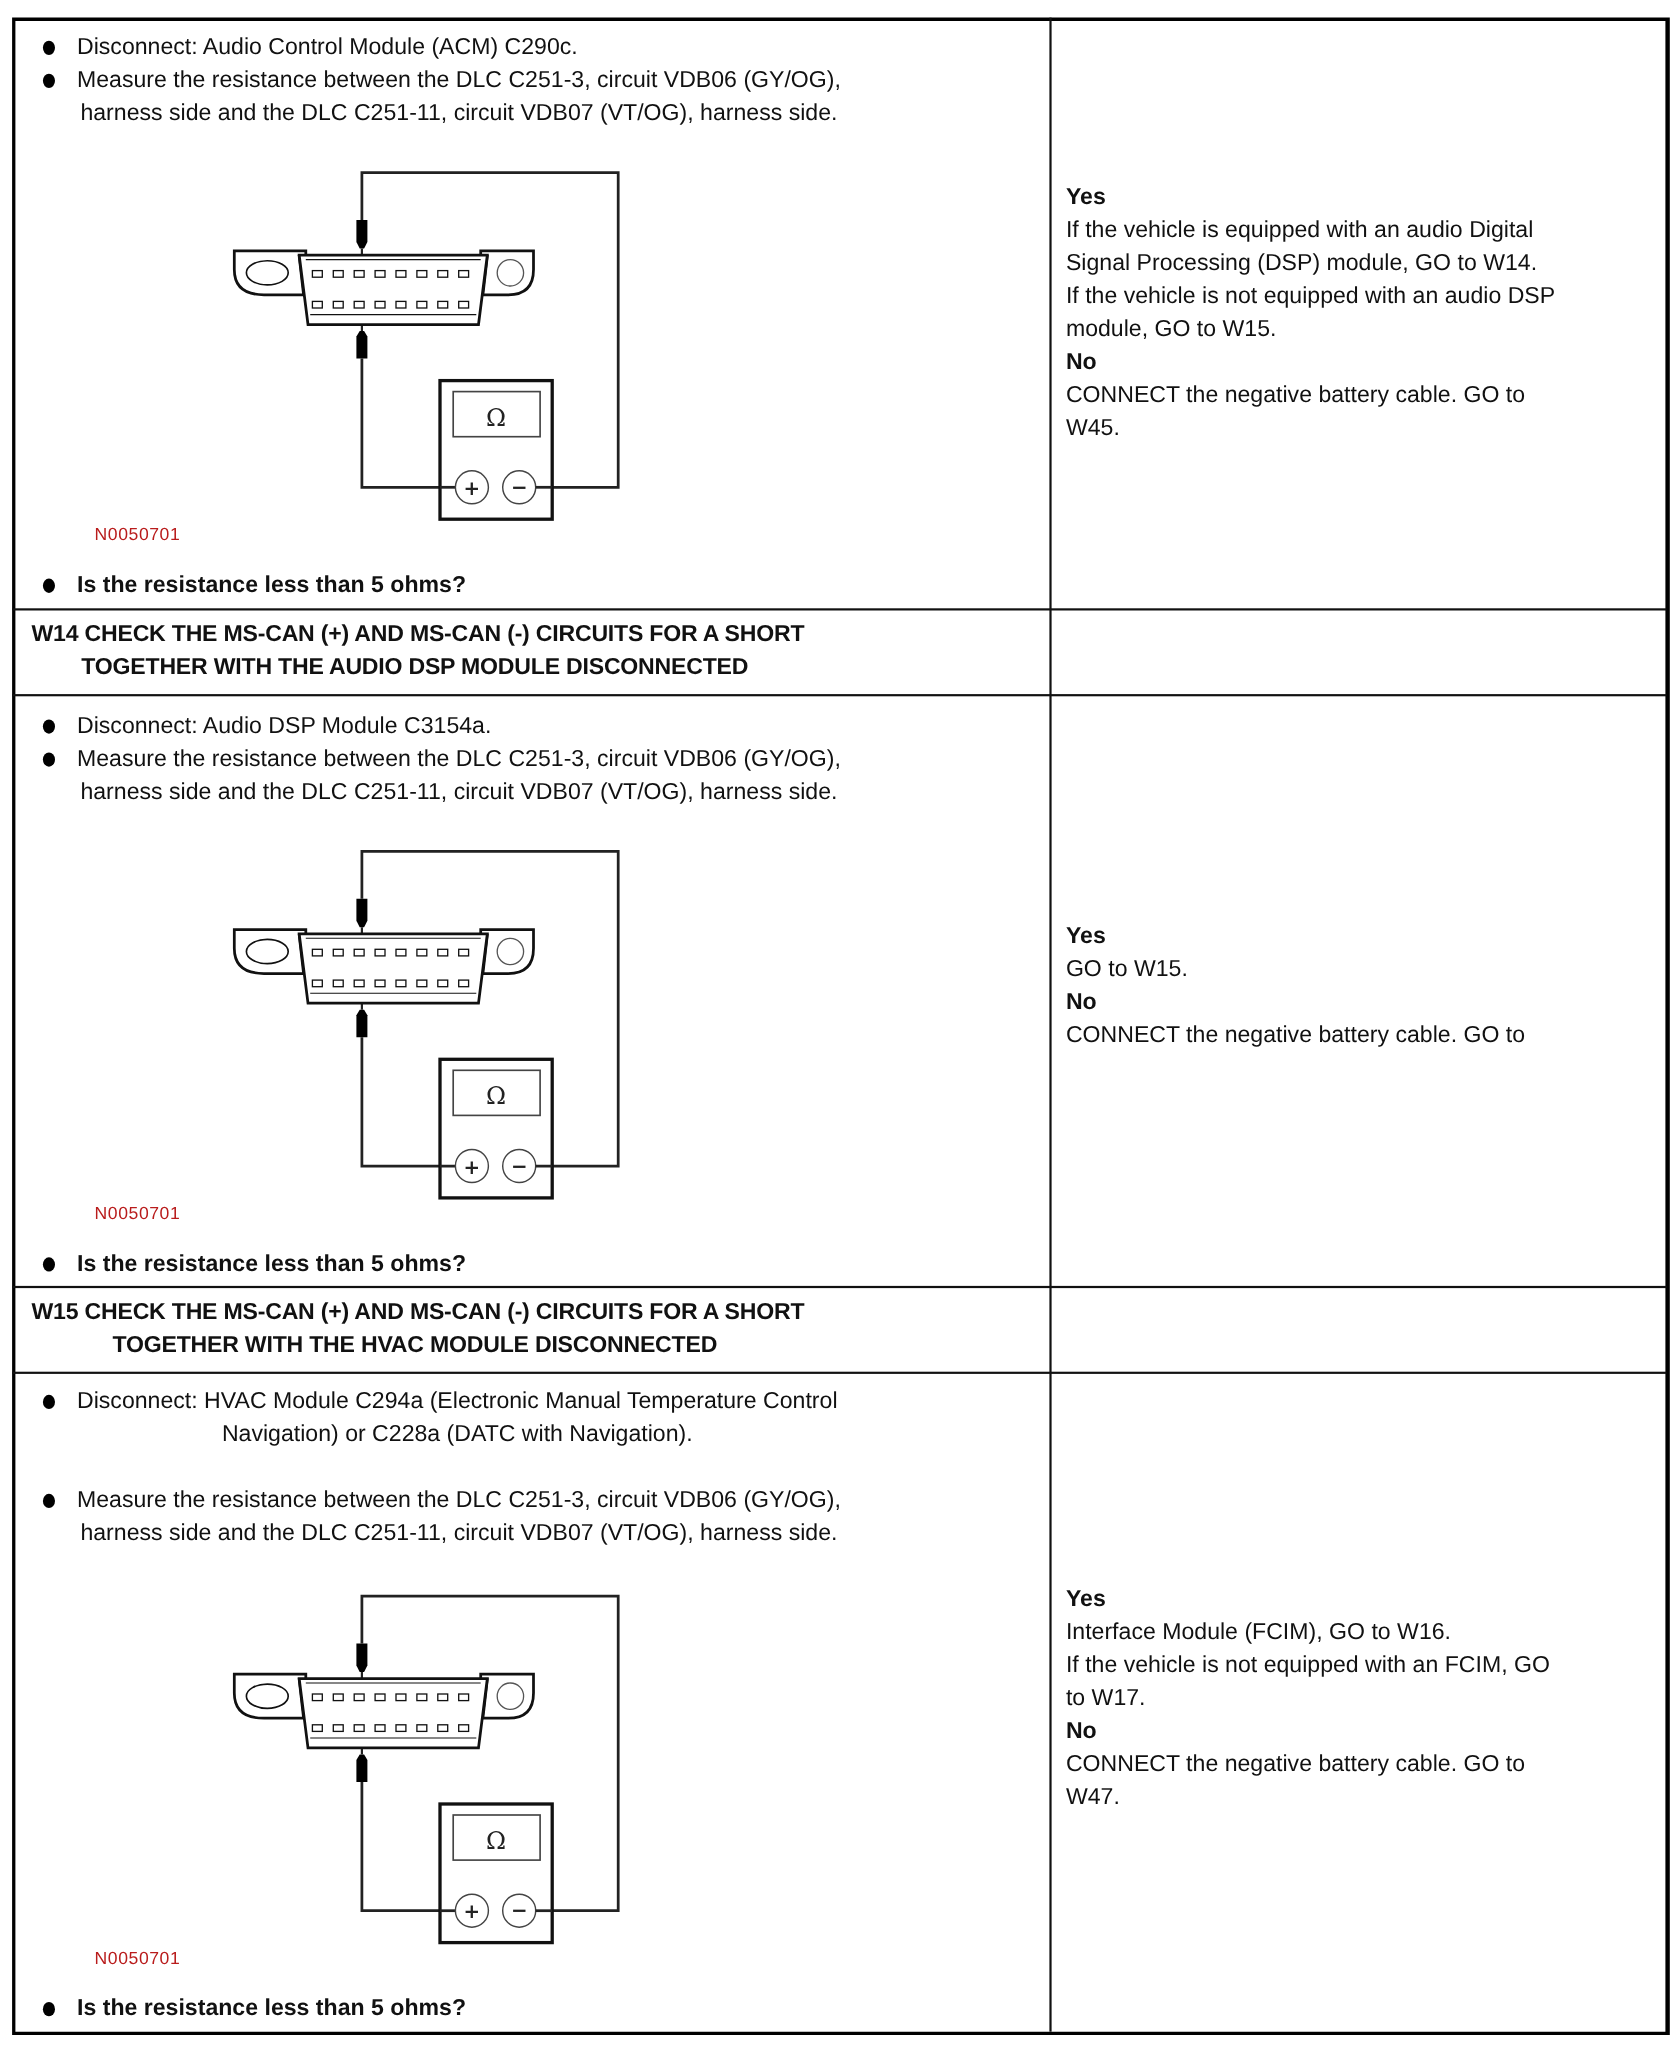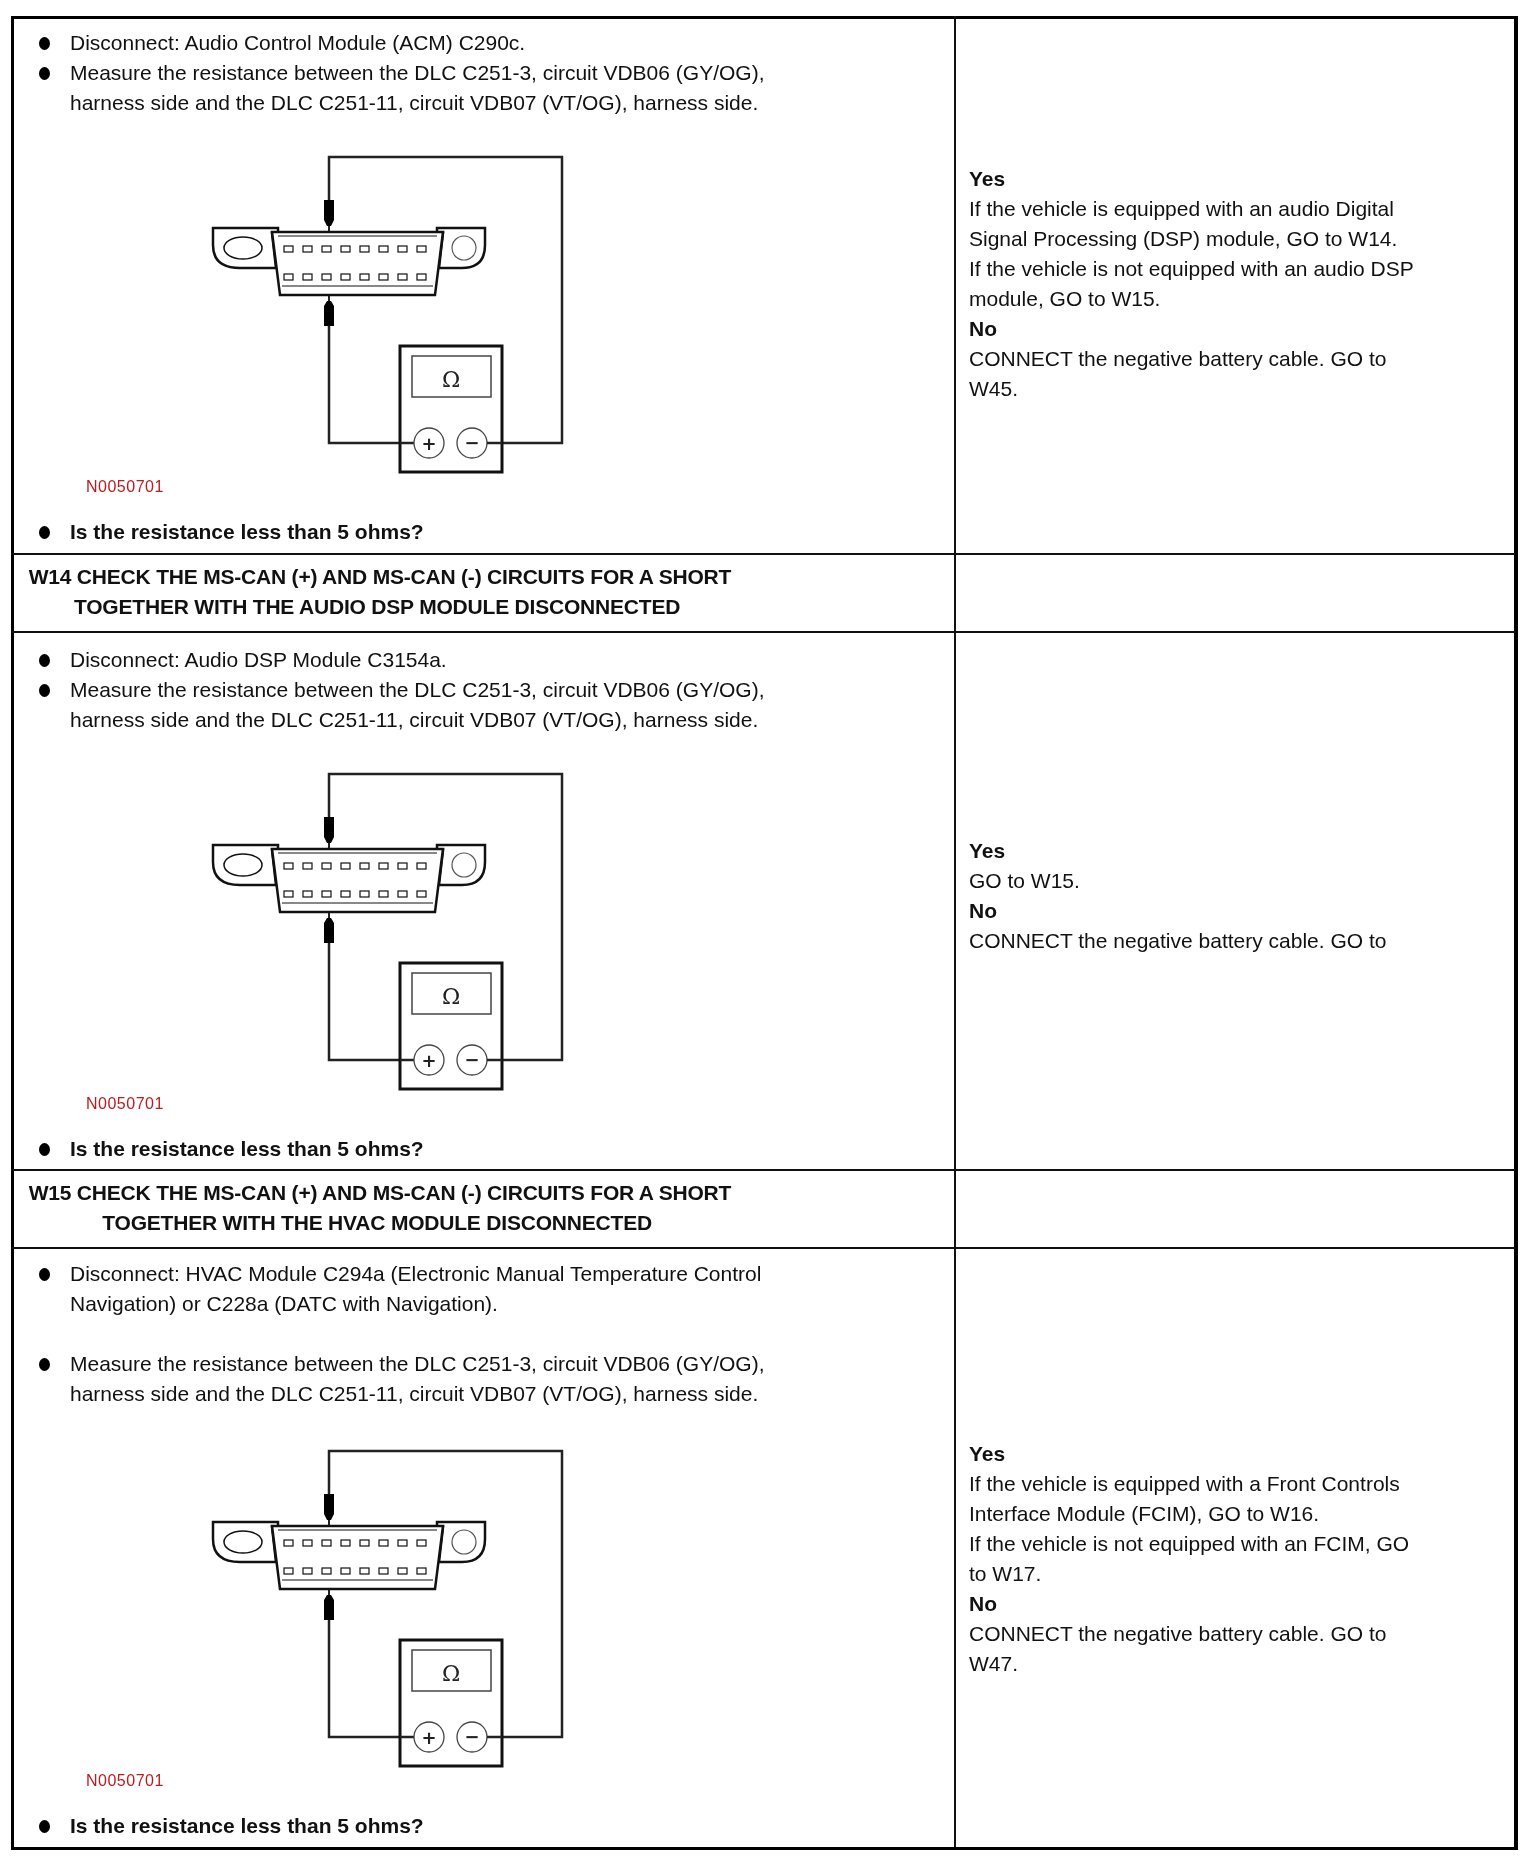"Disconnect: Audio Control Module (ACM)" .bullet-item { text-align: none -> center }
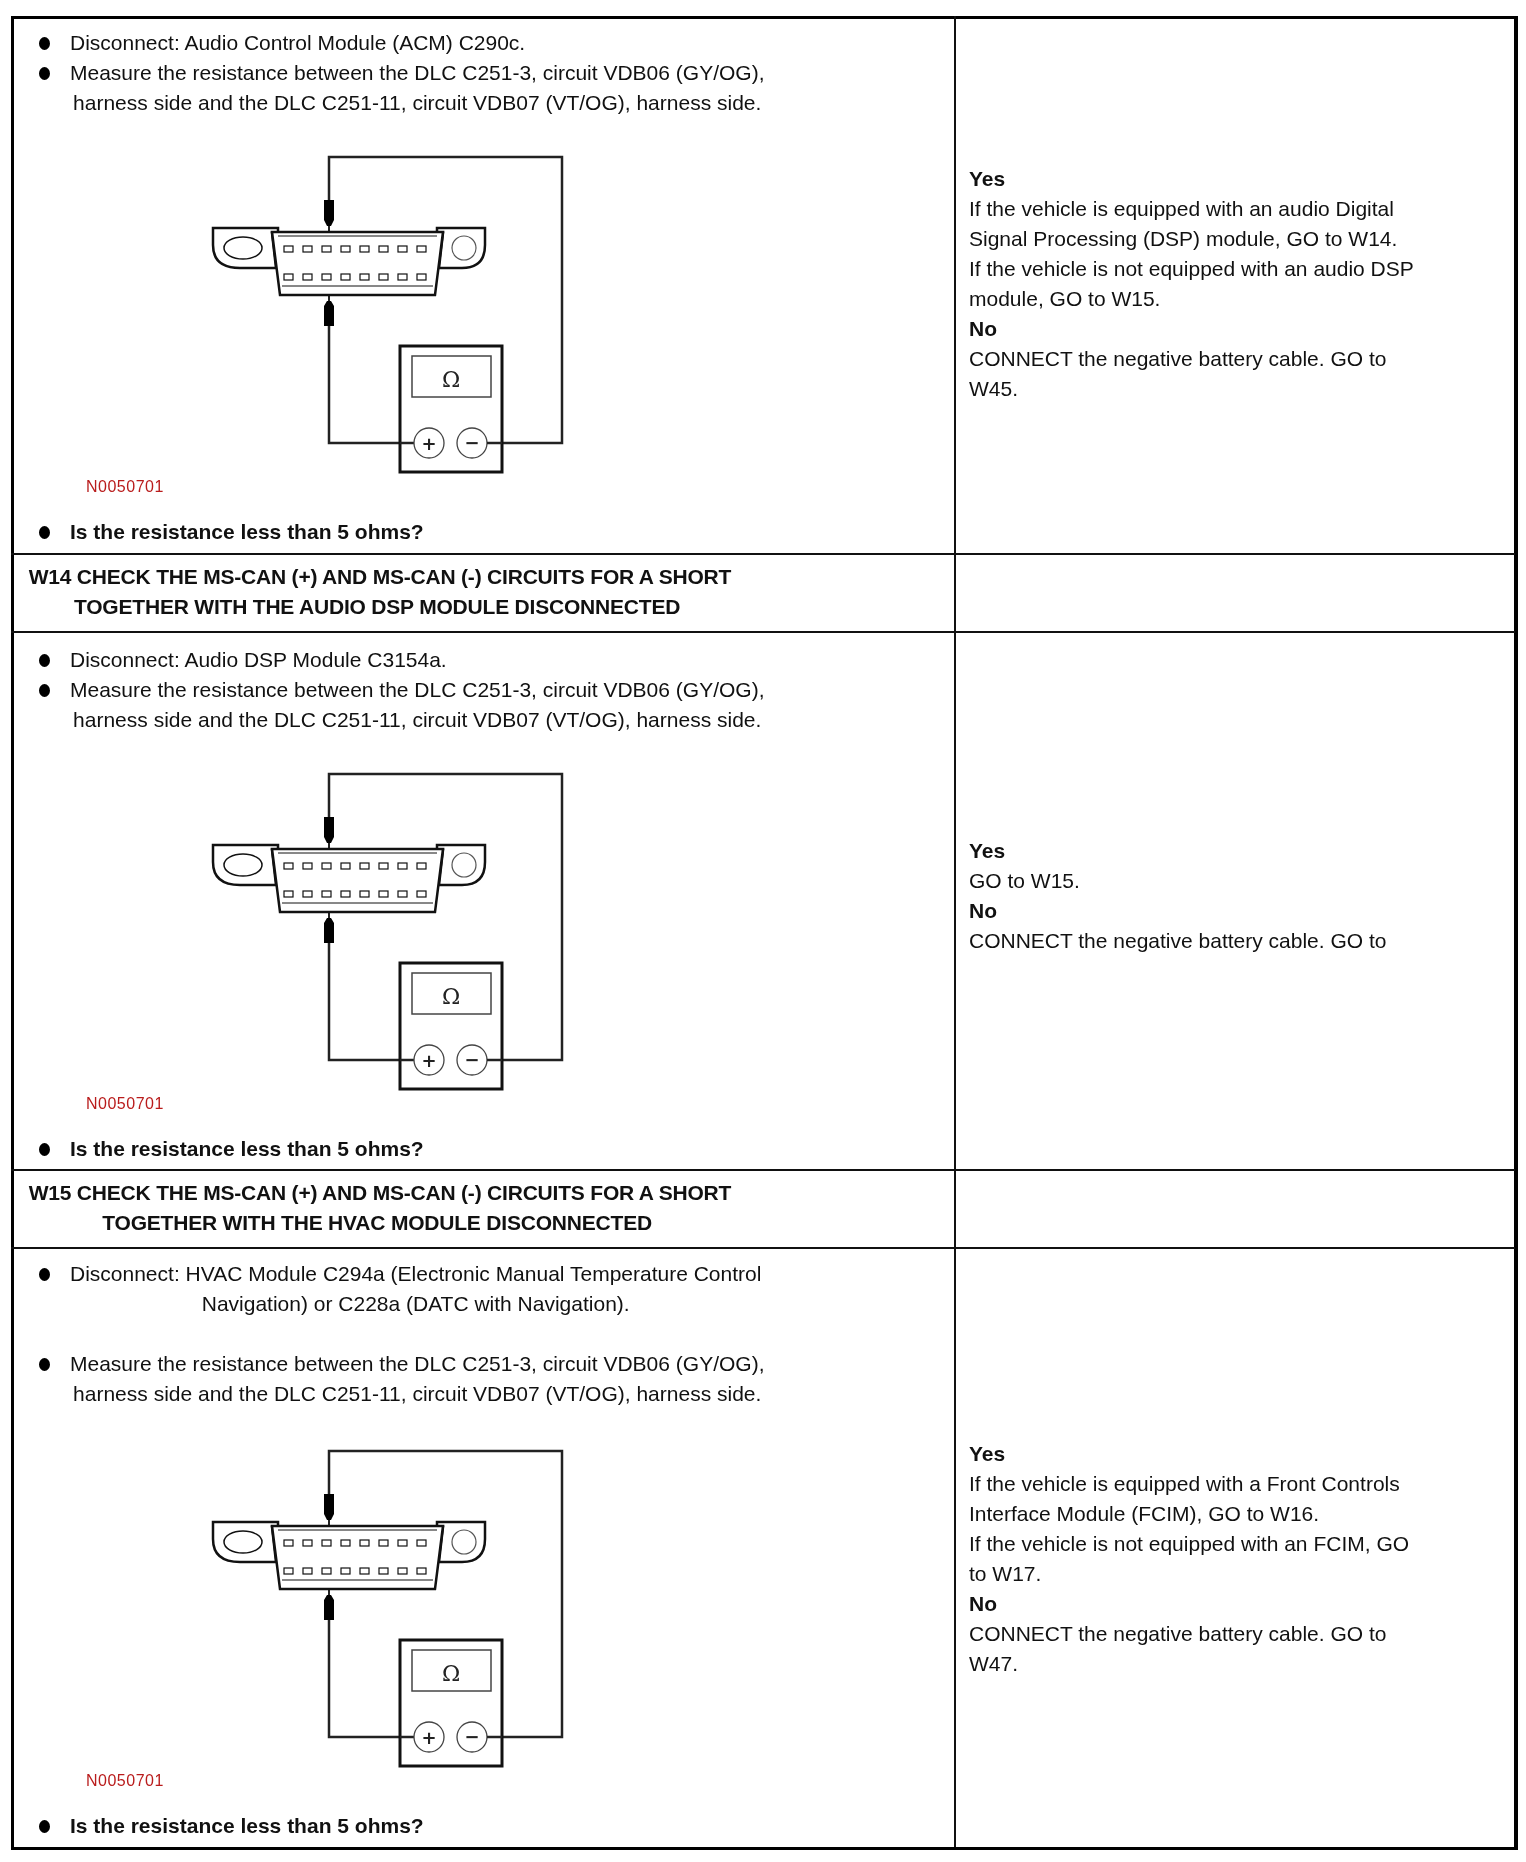"If the vehicle is equipped with a" span.line { html: <span>If the vehicle is equipped with a Front Controls</span> -> none }
